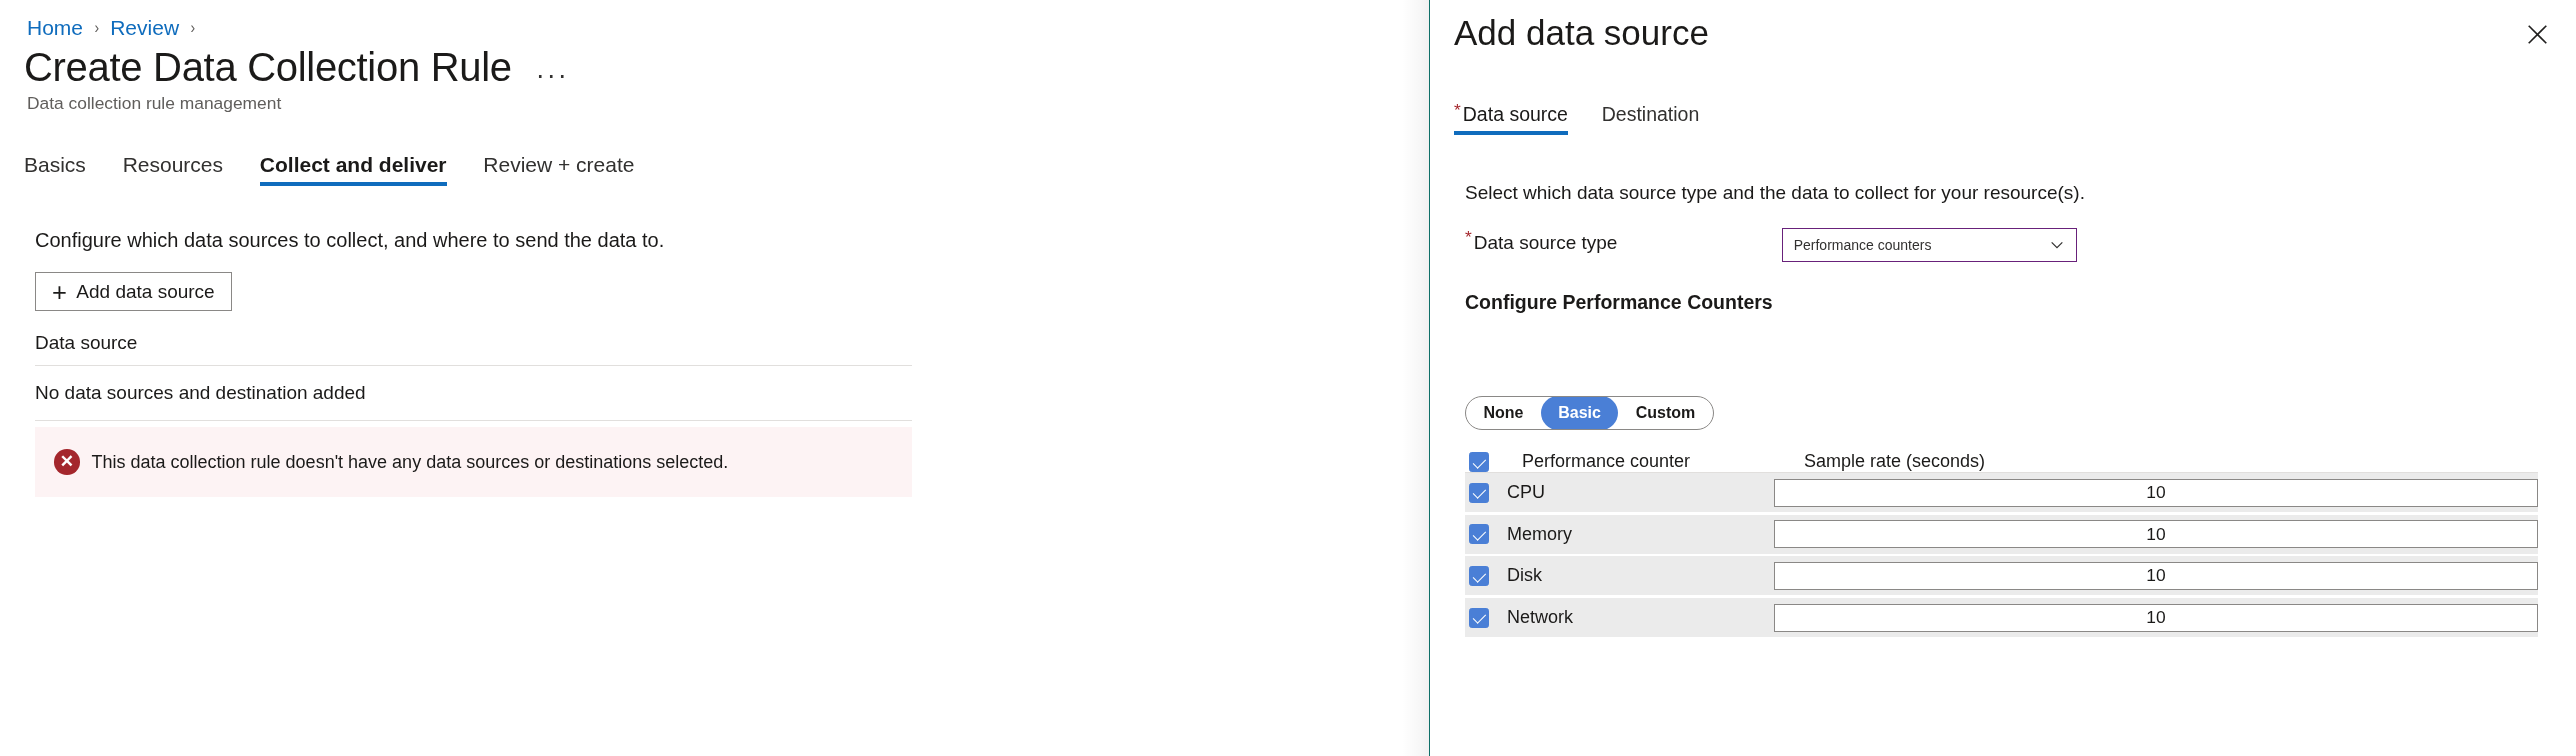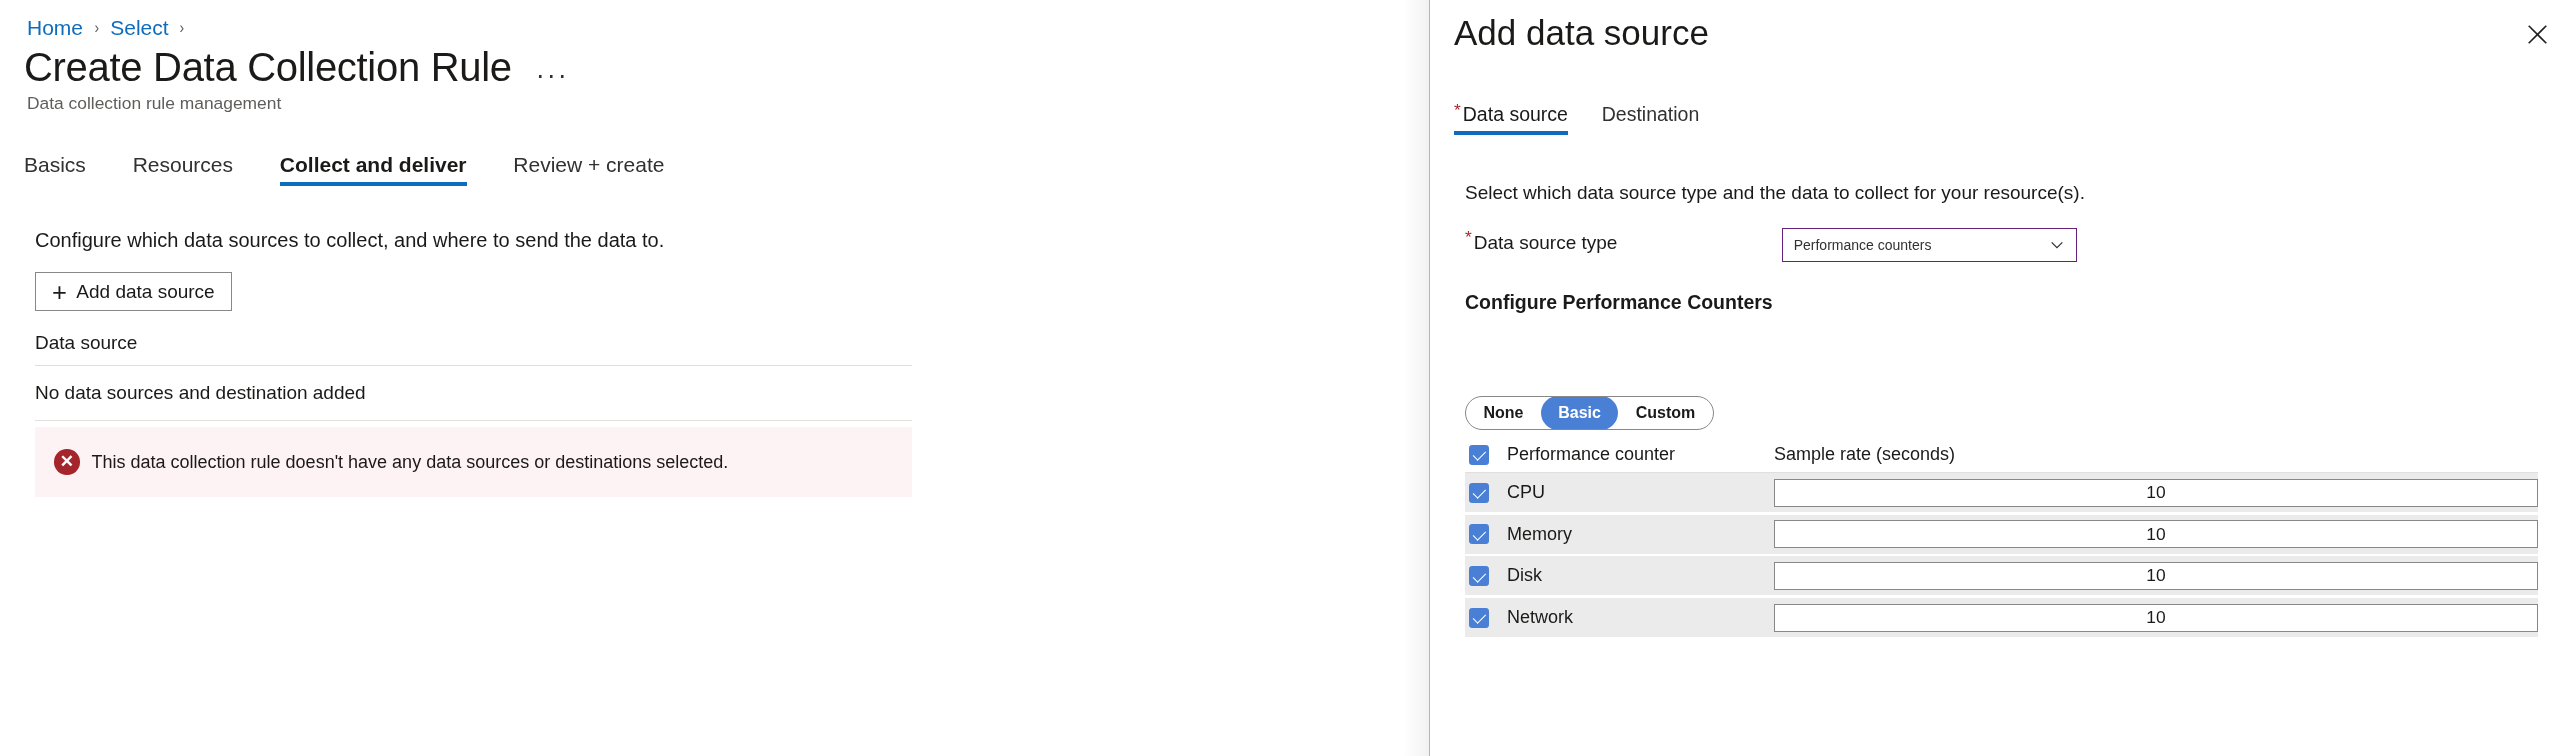"Home" .screen { background: #fca5a5 -> #0f766e }
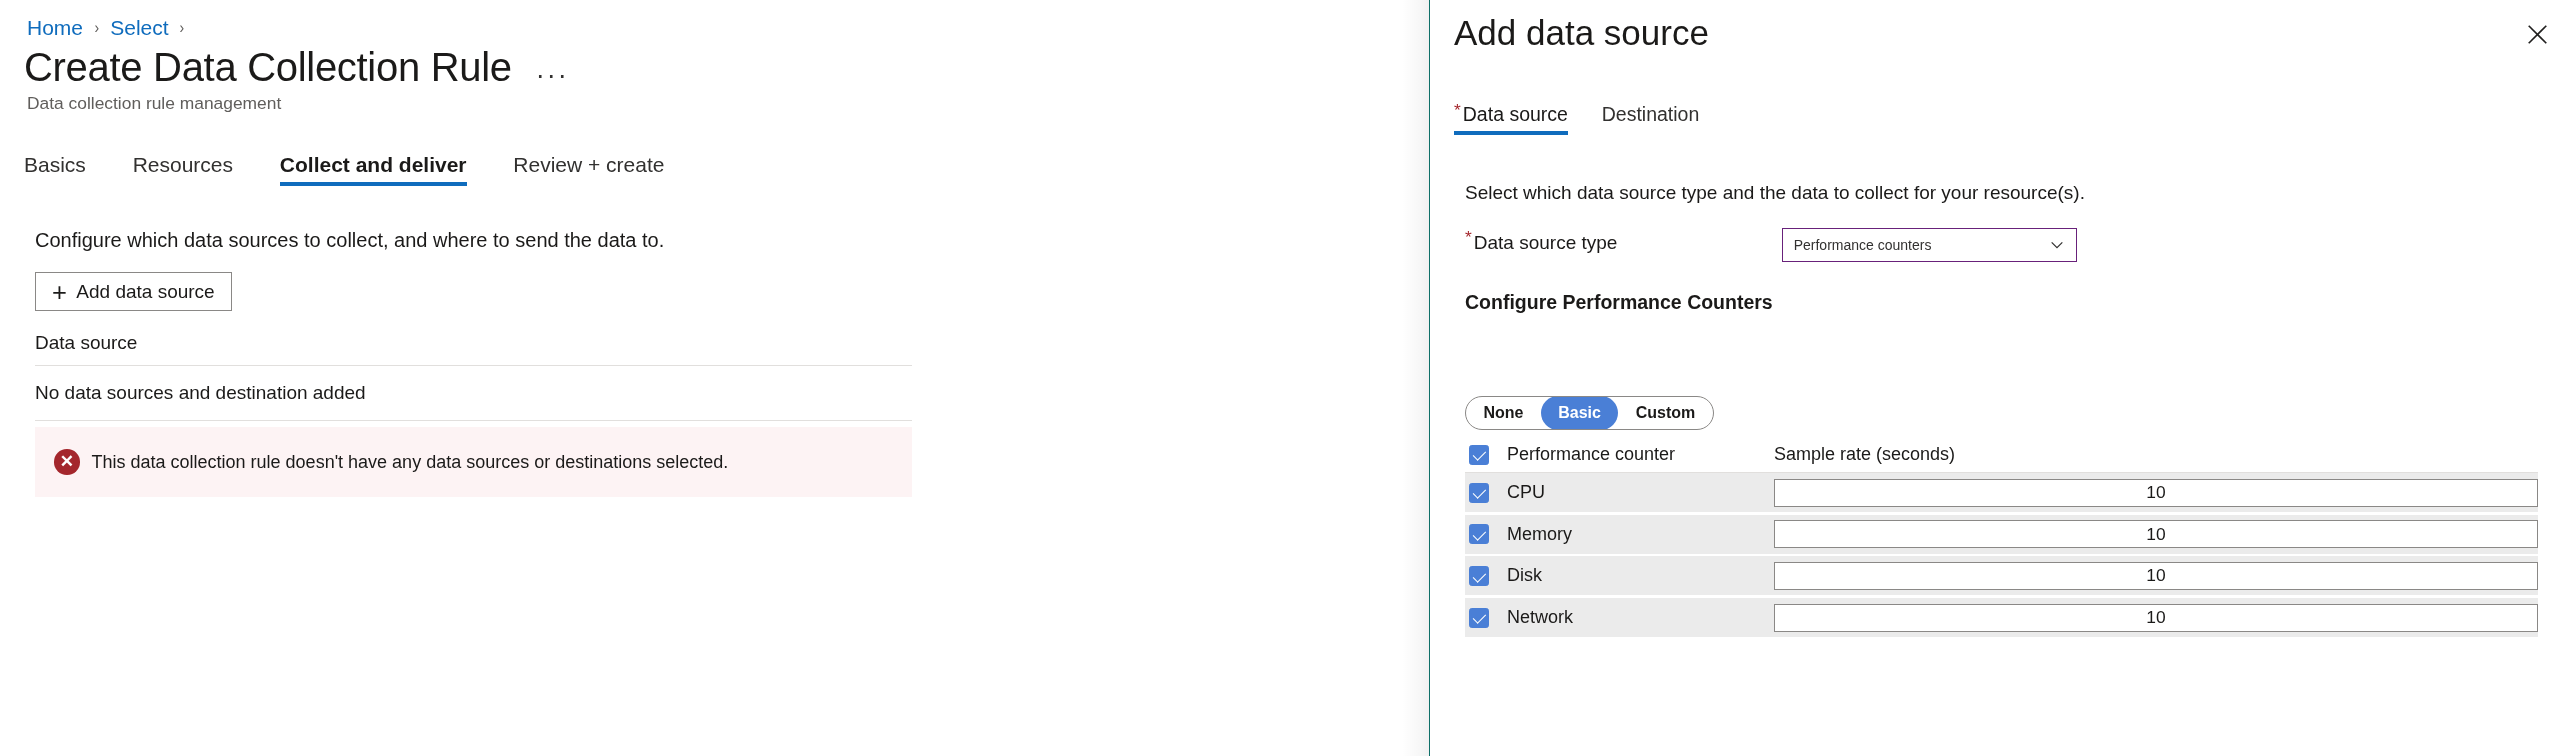"Select" span.crumb-link { text: Select -> Review }
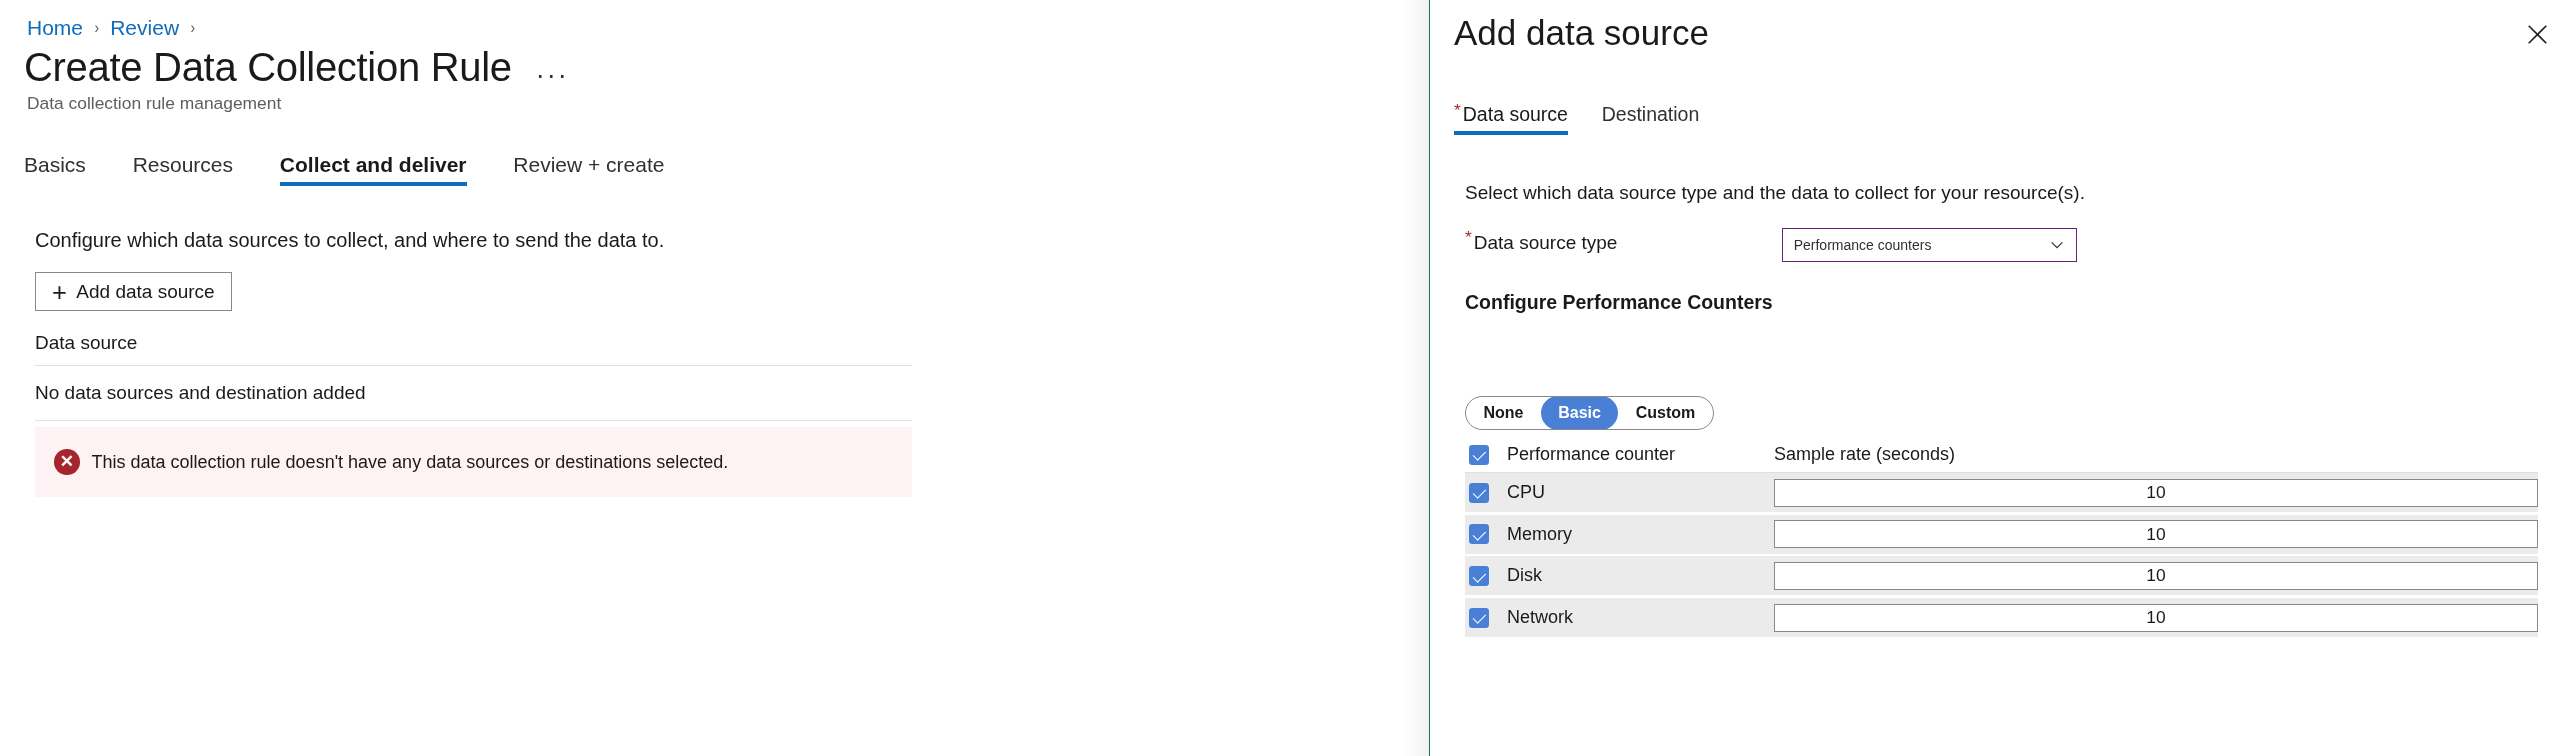"Basics" .tabs { gap: 12px -> 2px }
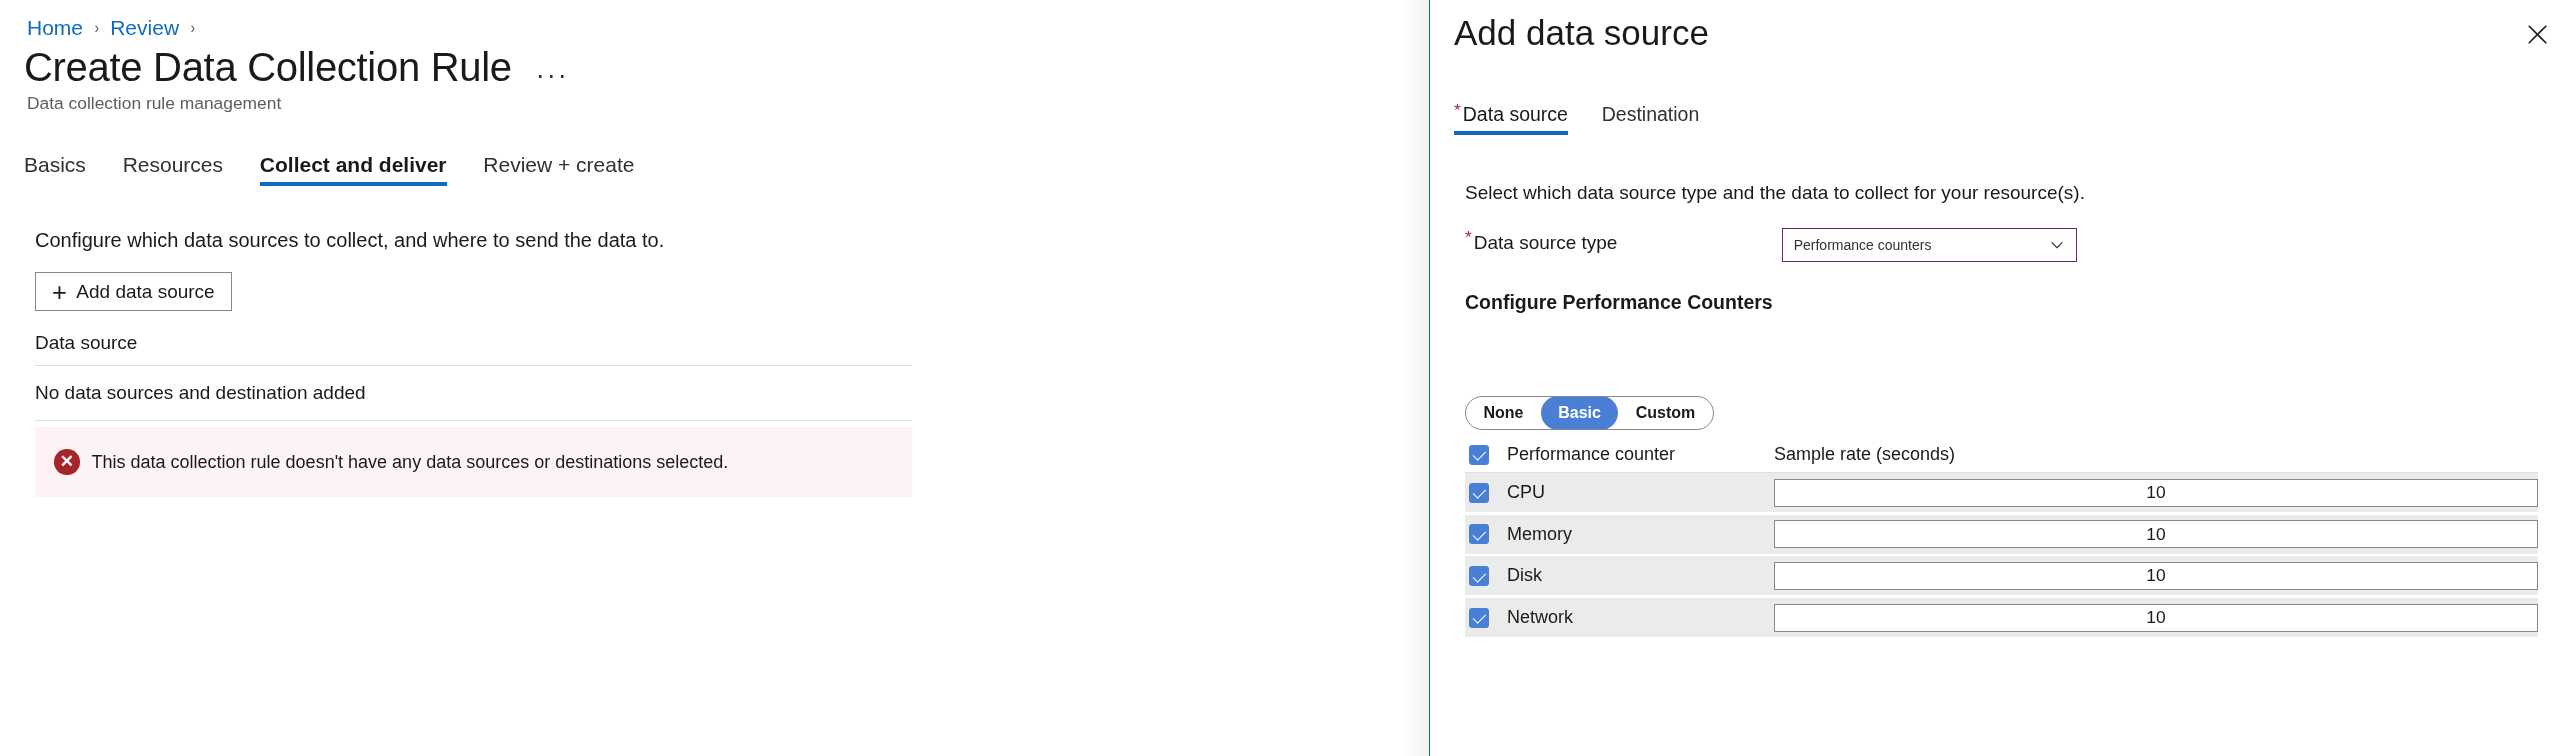"Performance counter" .ct-head { align-items: center -> flex-end; gap: none -> 15px }
